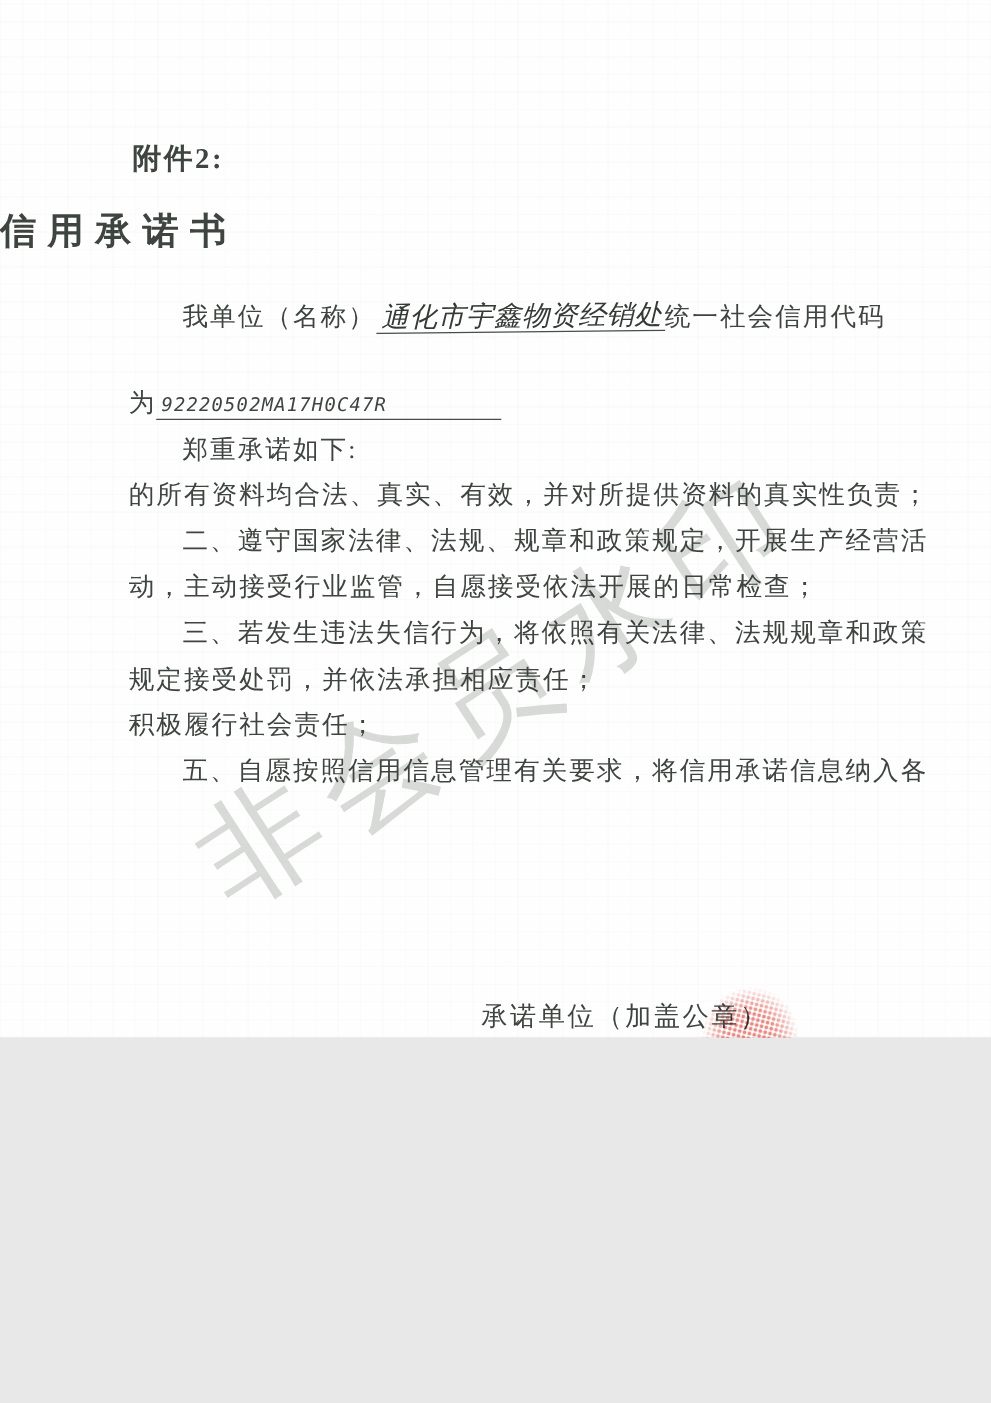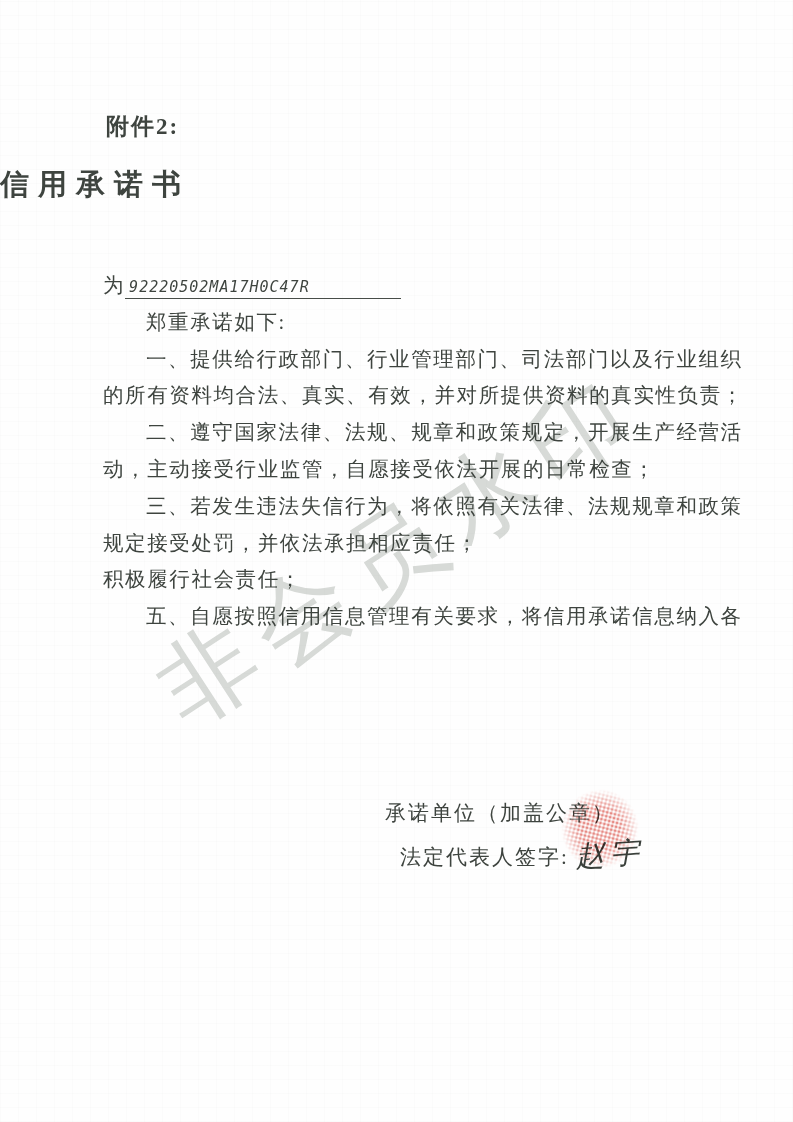"附件2:" .page { height: 1122px -> 830px }
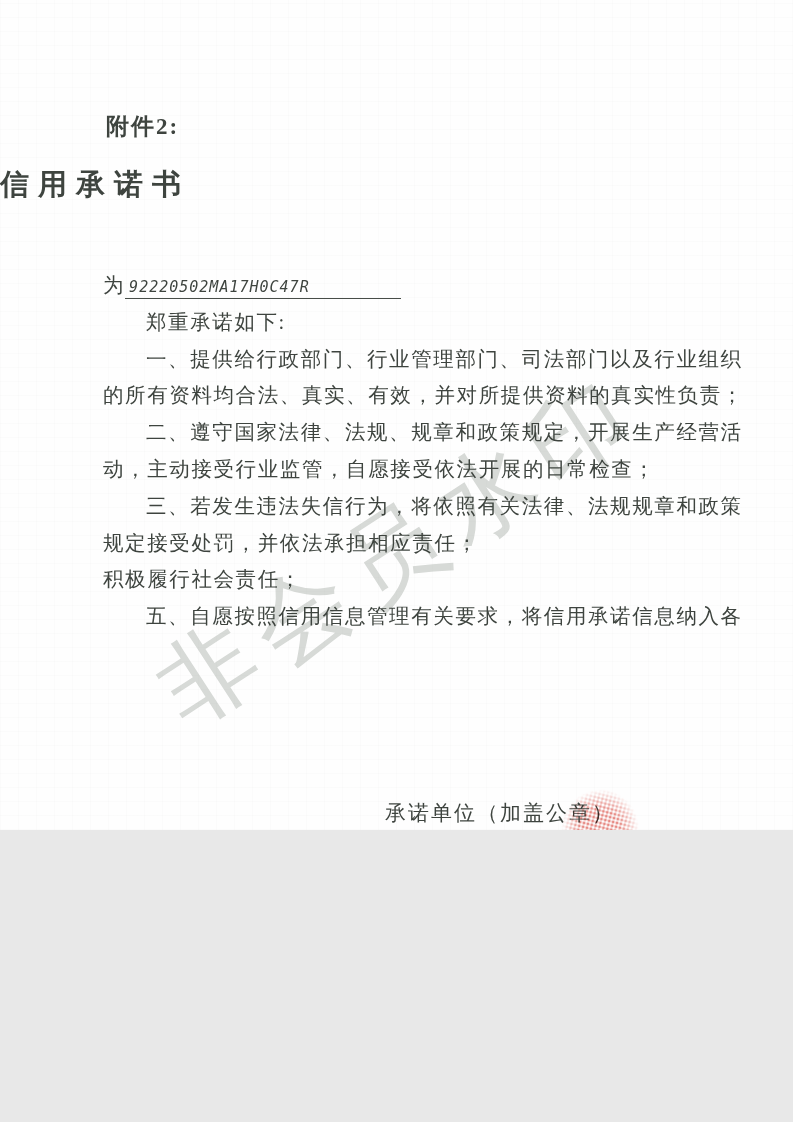"我单位（名称） 通化市宇鑫物资经销处统一社会信用代码" div.line { html: none -> <div><span>我单位（名称）</span><span>通化市宇鑫物资经销处</span><span>统一社会信用代码</span></div> }
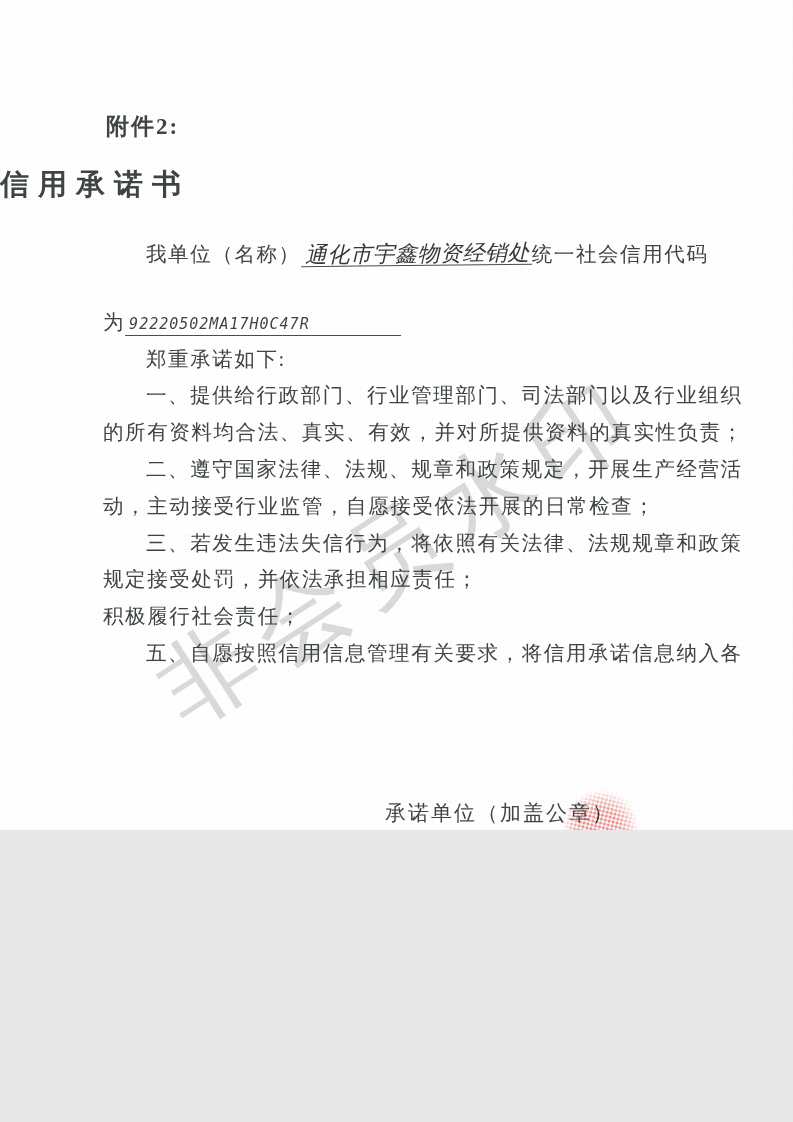"一、提供给行政部门、行业管理部门、司法部门以及行业组织" div.line { html: <div>一、提供给行政部门、行业管理部门、司法部门以及行业组织</div> -> none }
